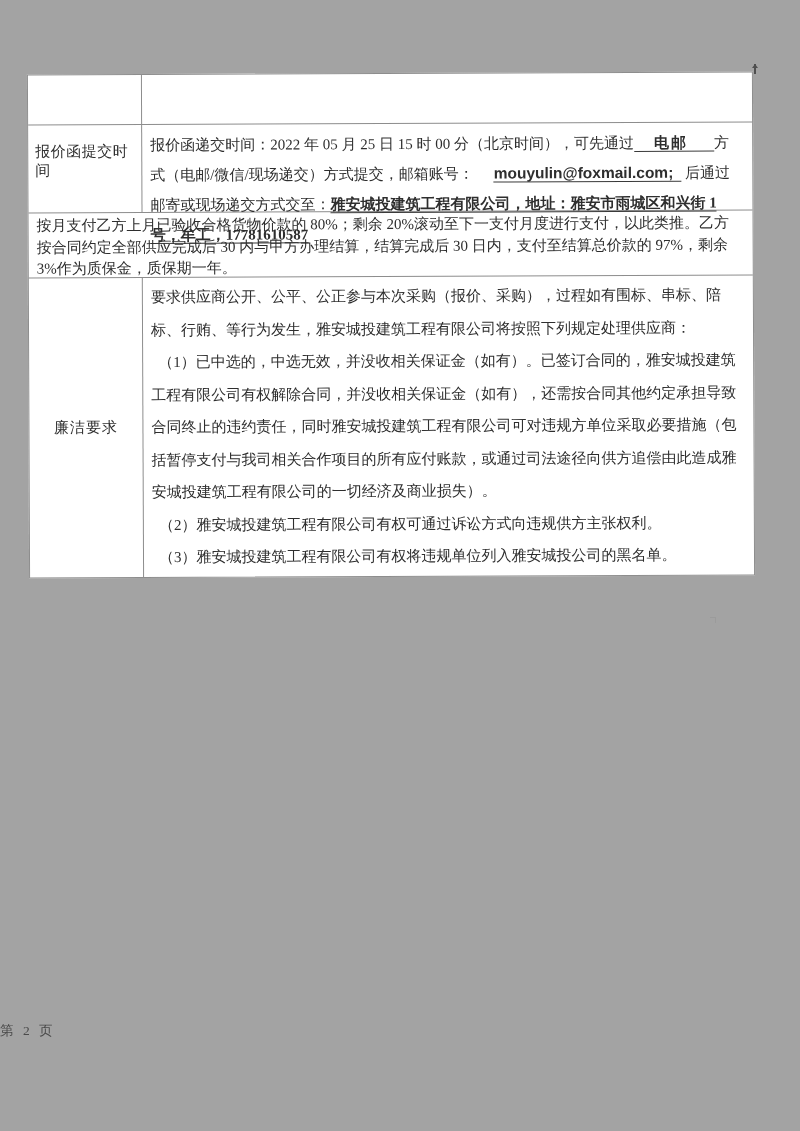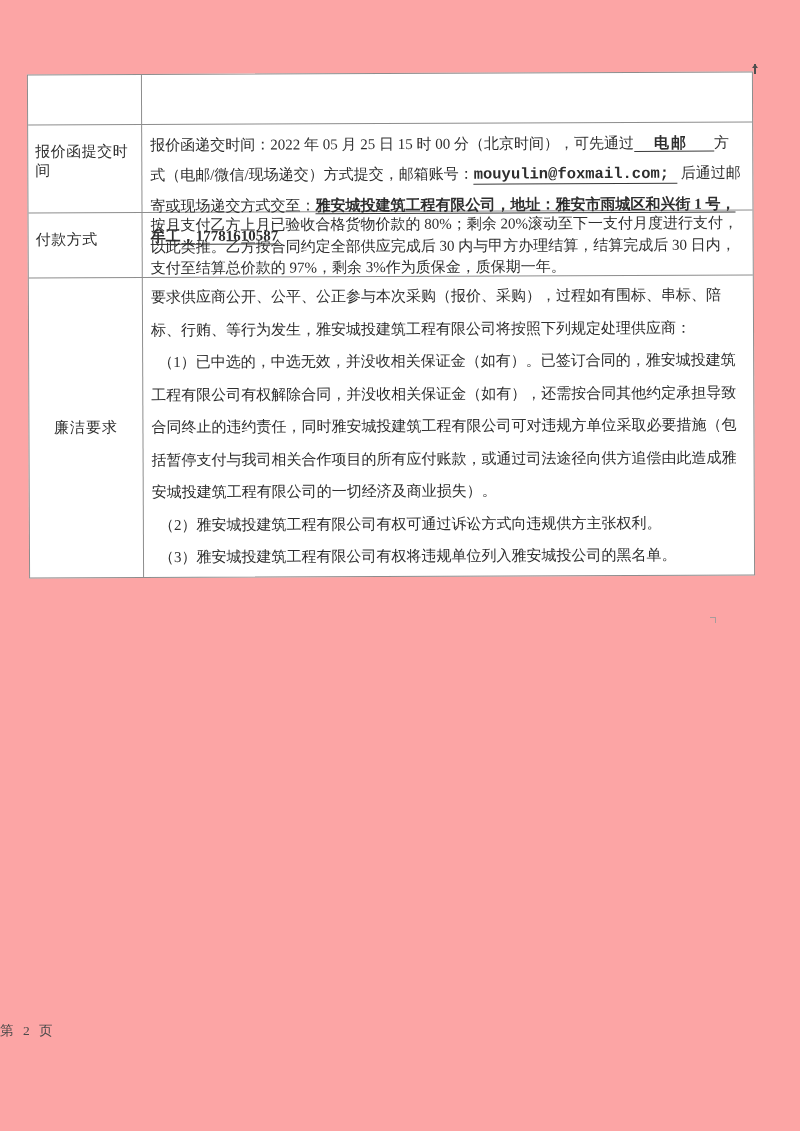"报价函提交时间" .page { background: #fca5a5 -> #a3a3a3 }
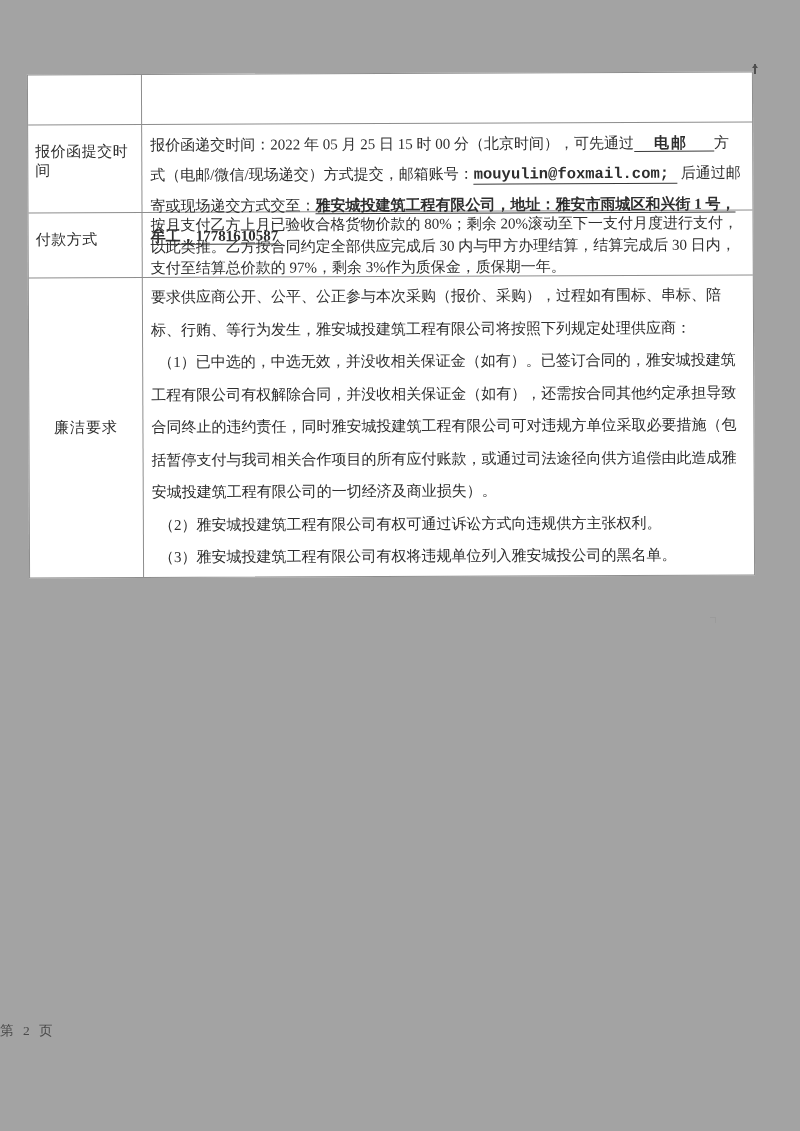"mouyulin@foxmail.com;" .email { font-family: Liberation Mono, monospace -> Liberation Sans, sans-serif; margin-left: none -> 20px }
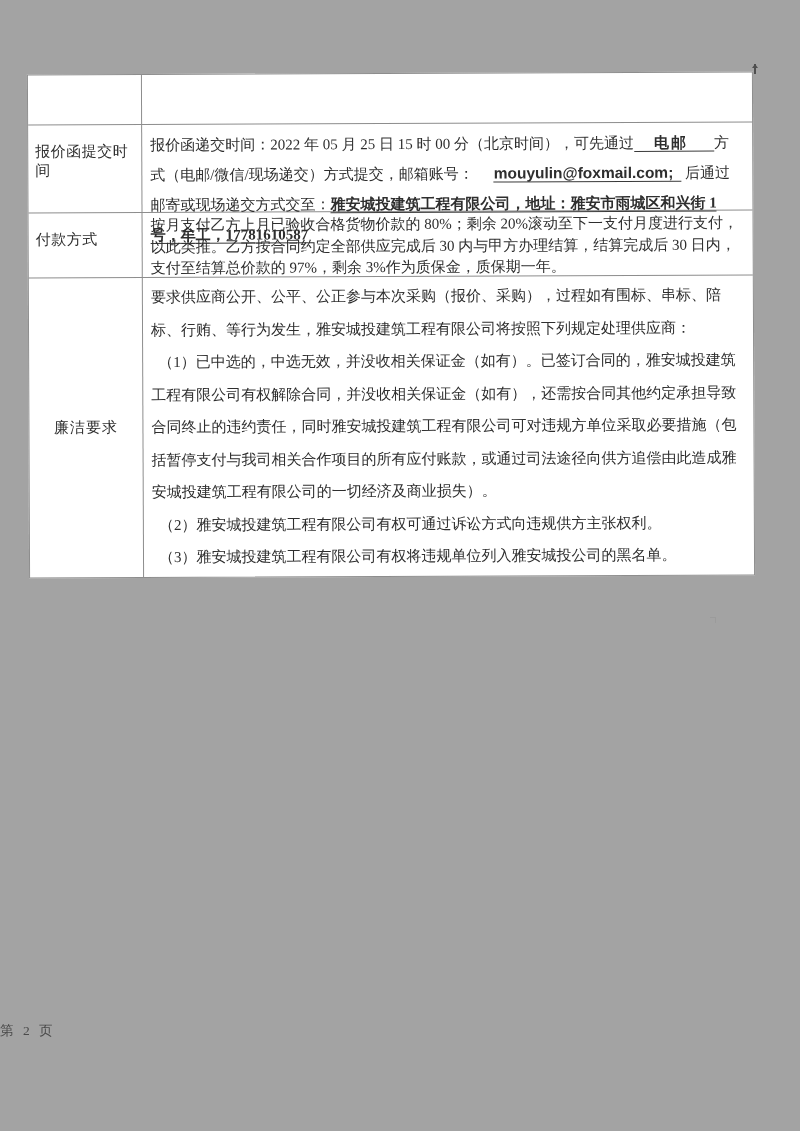"付款方式" div.cell { html: <div>付款方式</div> -> none }
